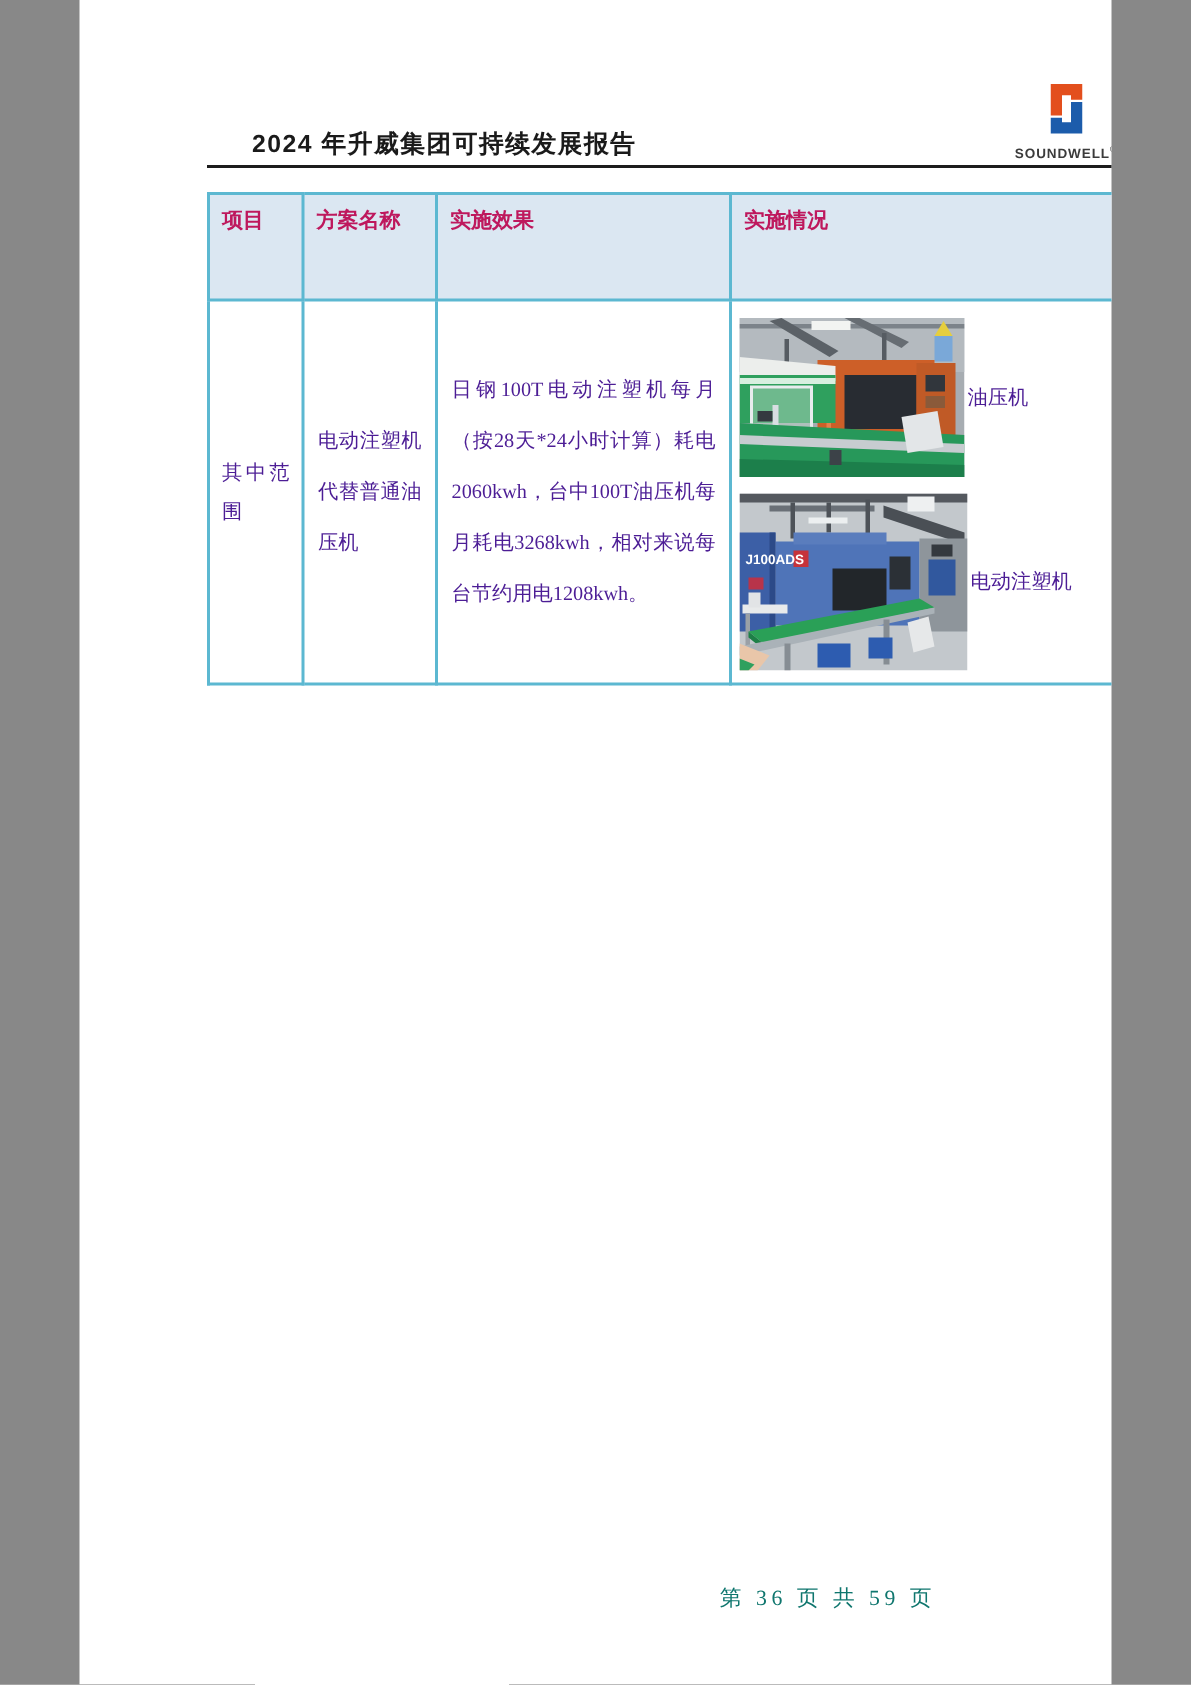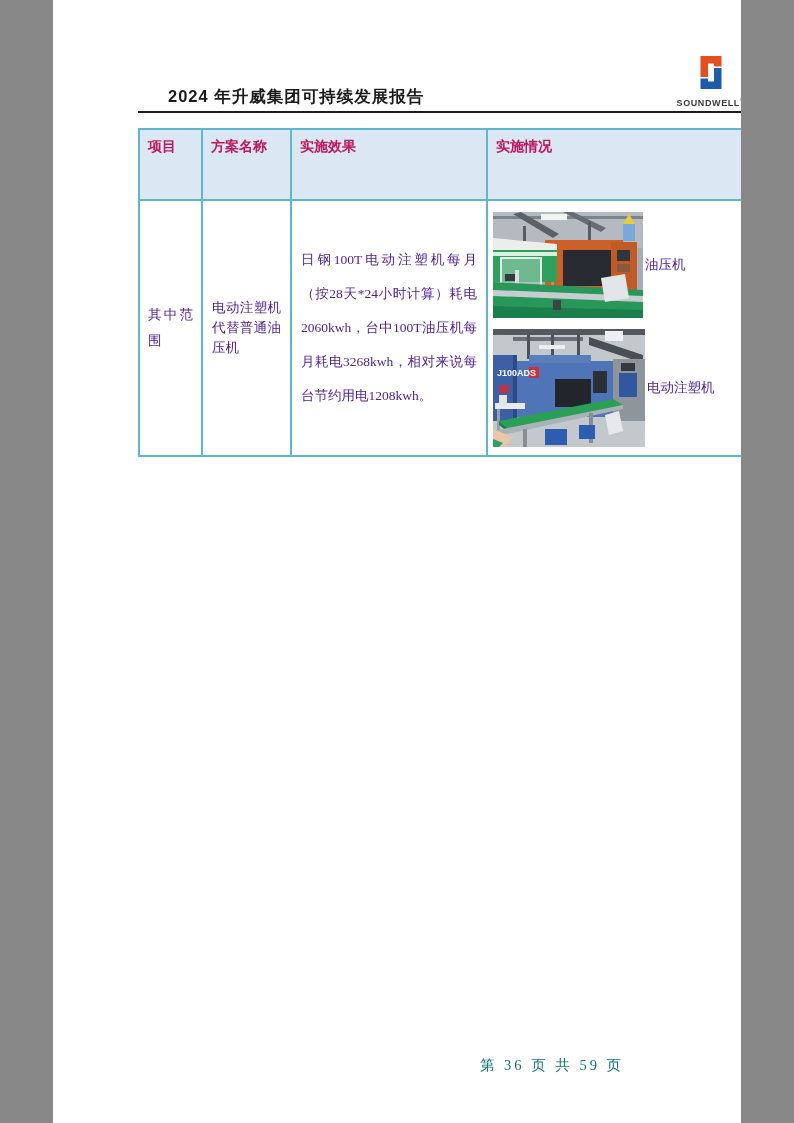"电动注塑机代替普通油压机" .td-plan { line-height: 20px -> 34px }
